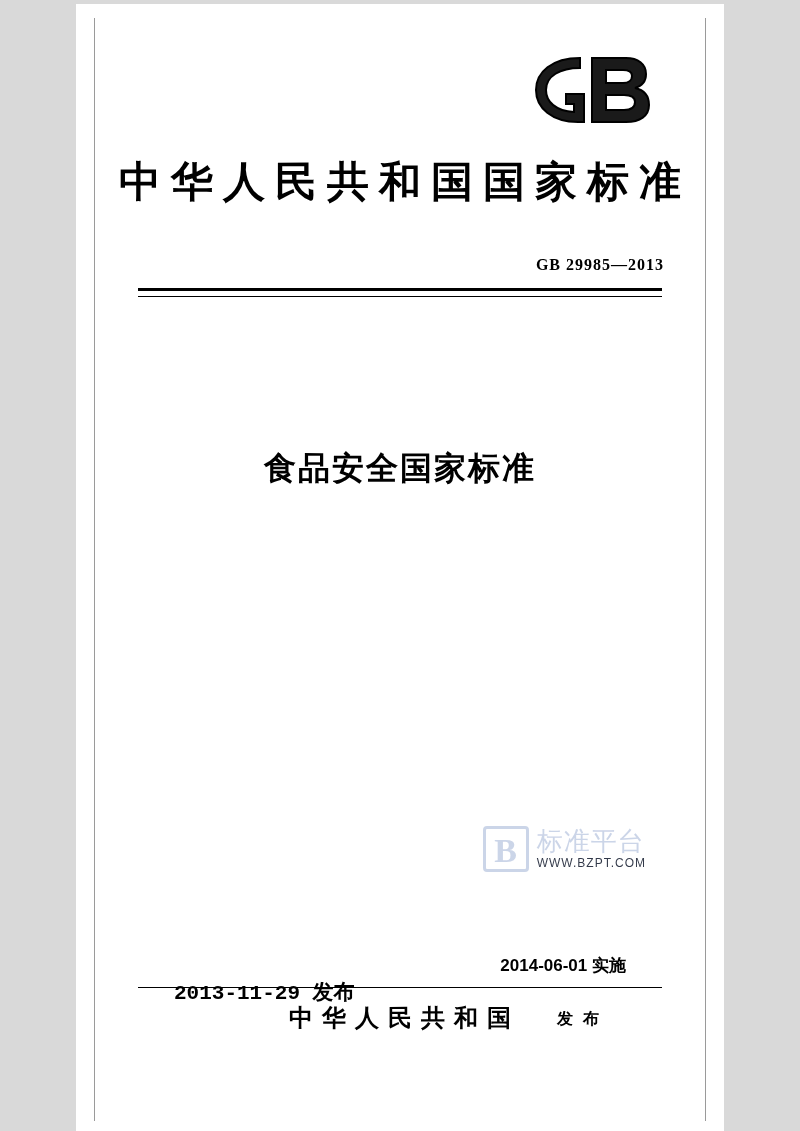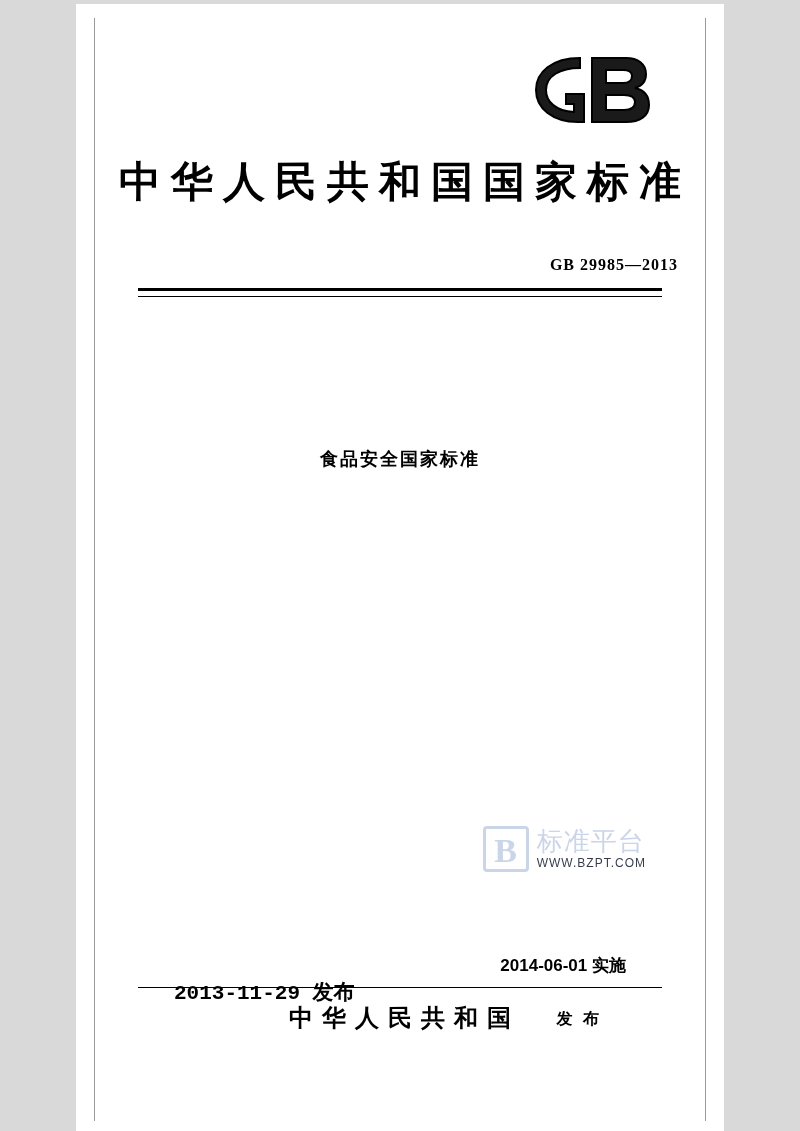"GB 29985—2013" .std-number { right: 46px -> 60px }
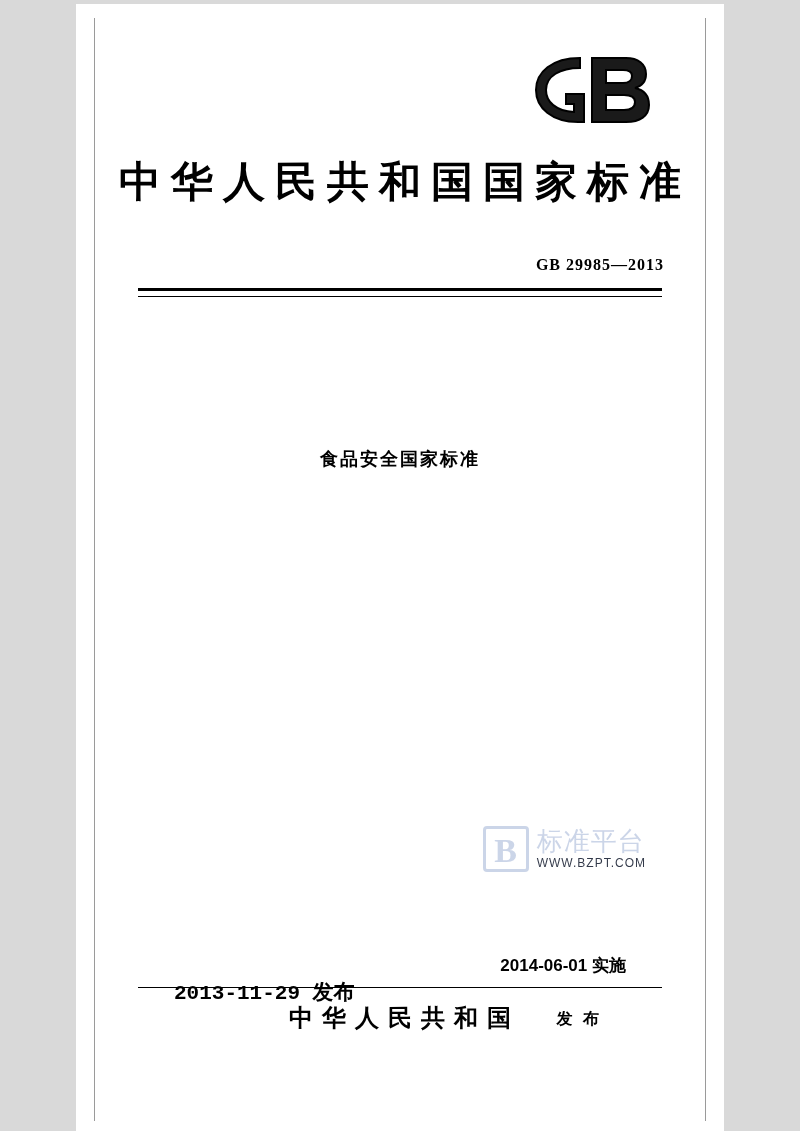"食品安全国家标准" .doc-title-1 { font-size: 18px -> 32px }
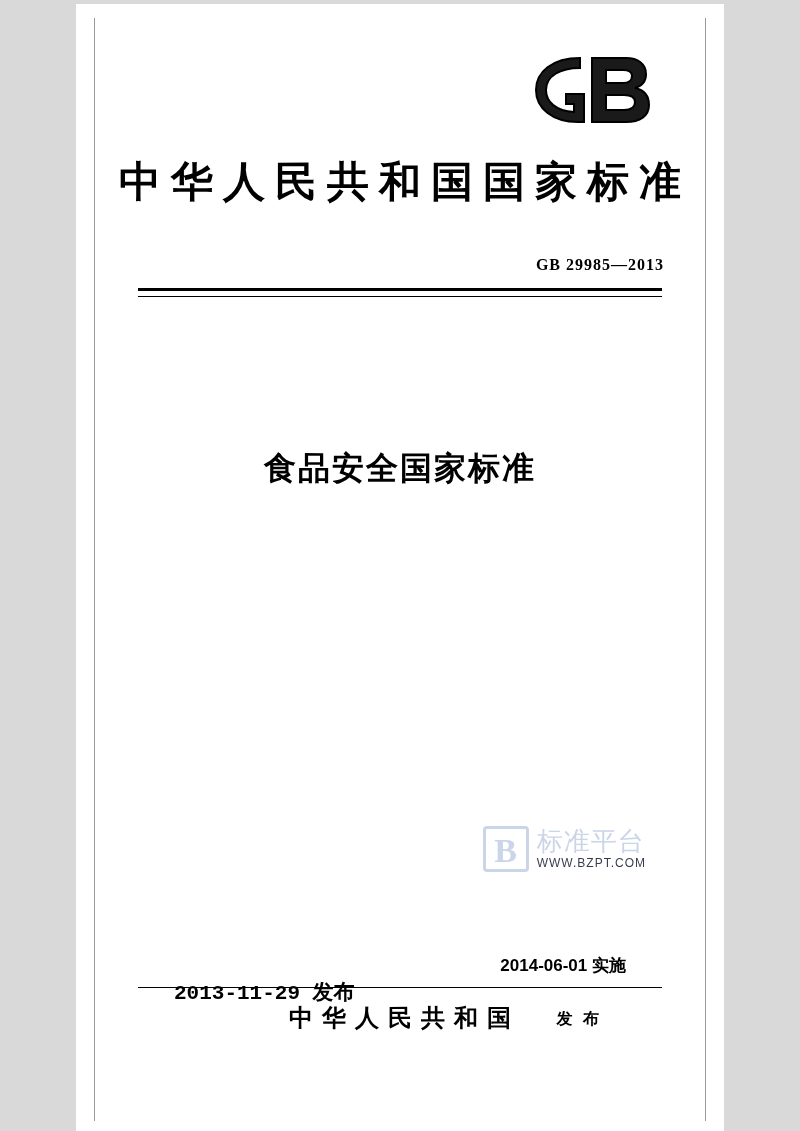"发 布" .issuer-publish { font-family: Liberation Sans, sans-serif -> Liberation Serif, serif }
